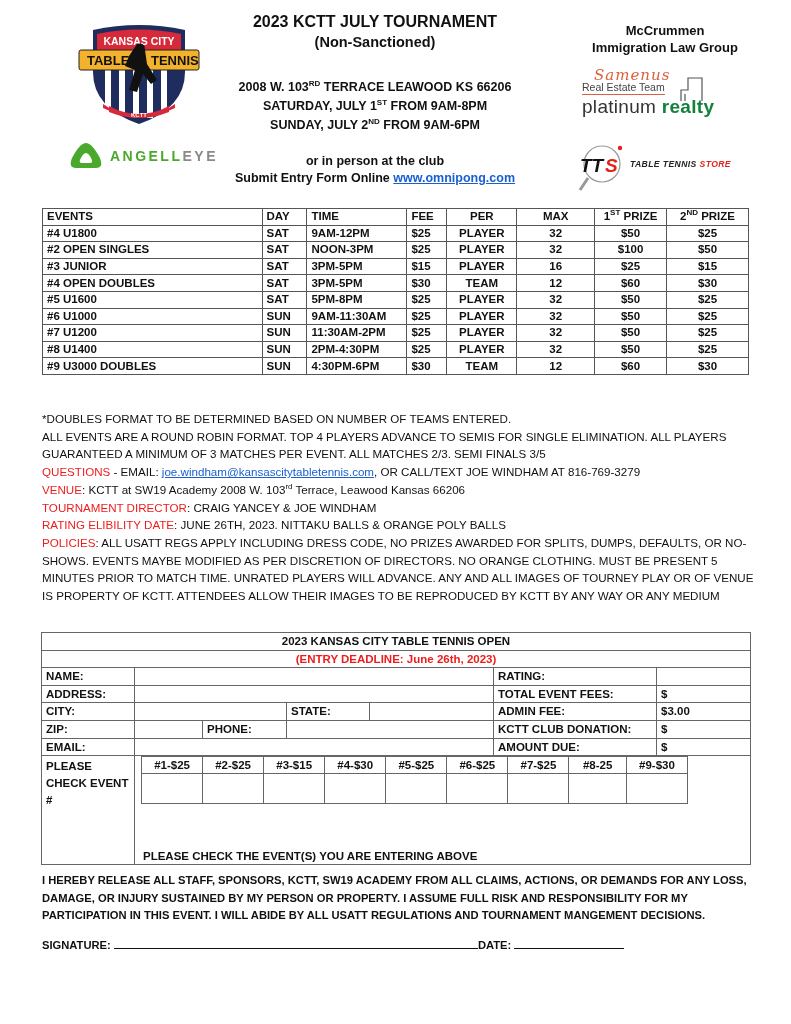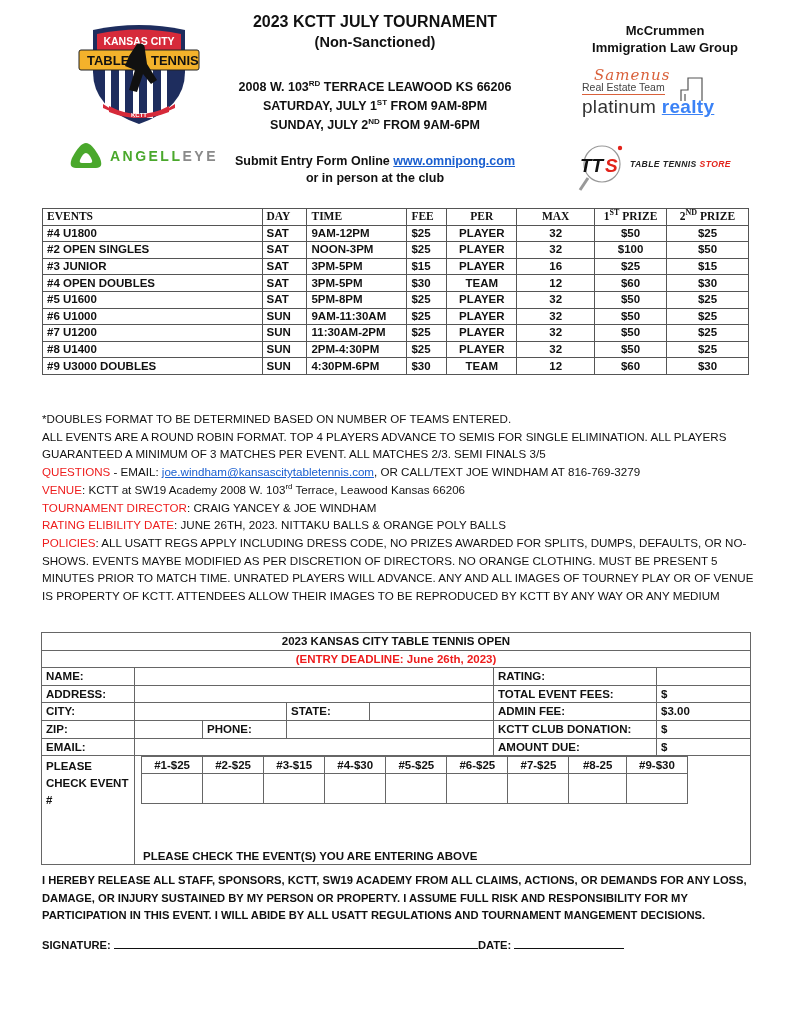"realty" #samenus .plat .r { color: #3b82f6 -> #15803d; text-decoration: underline -> none }
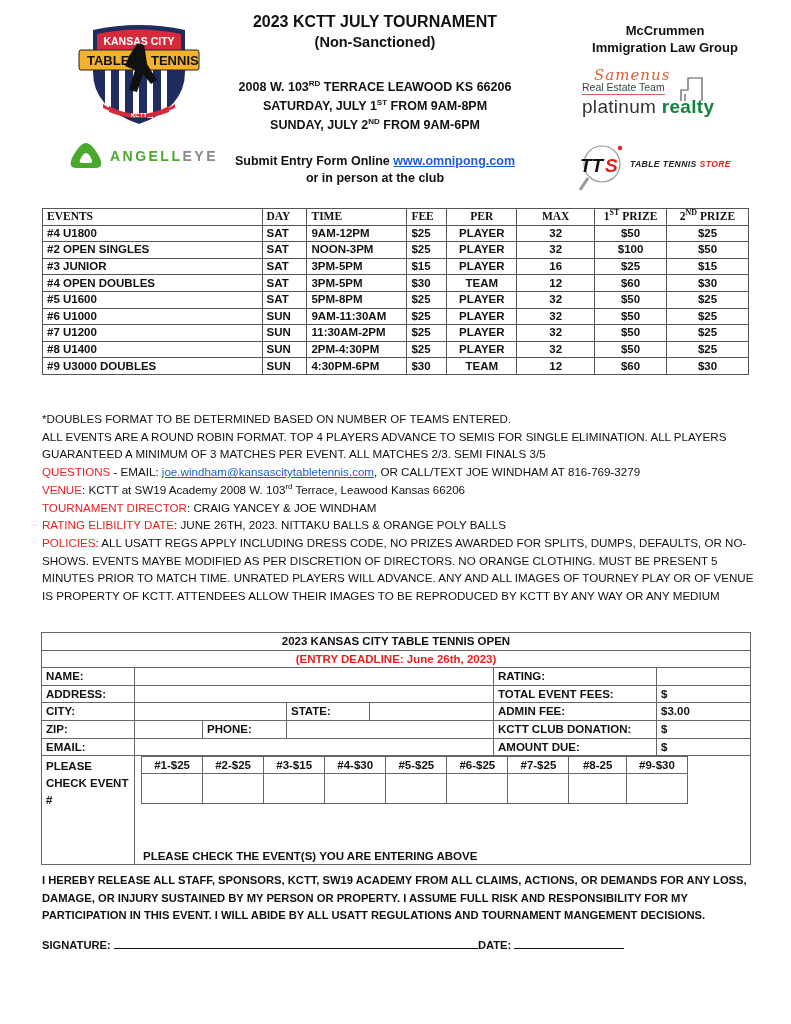"Submit Entry Form Online" div { order: before "or in person at the" -> after "or in person at the" }
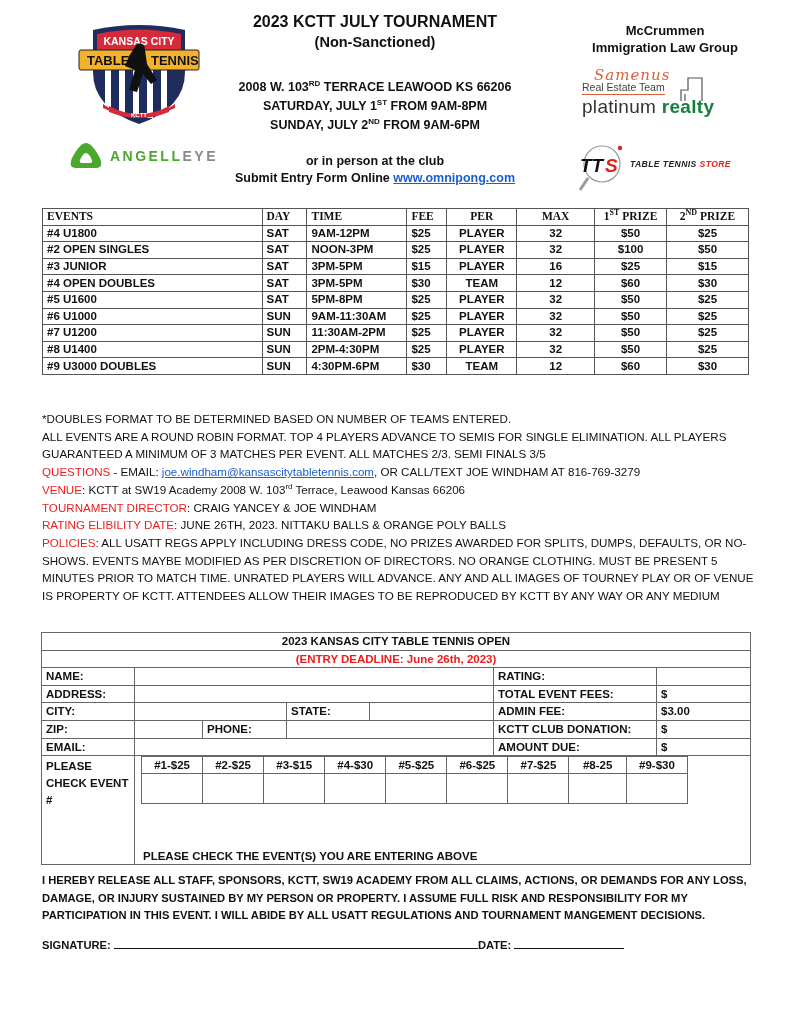"EVENTS" #events th { font-family: Liberation Serif, serif -> none }
